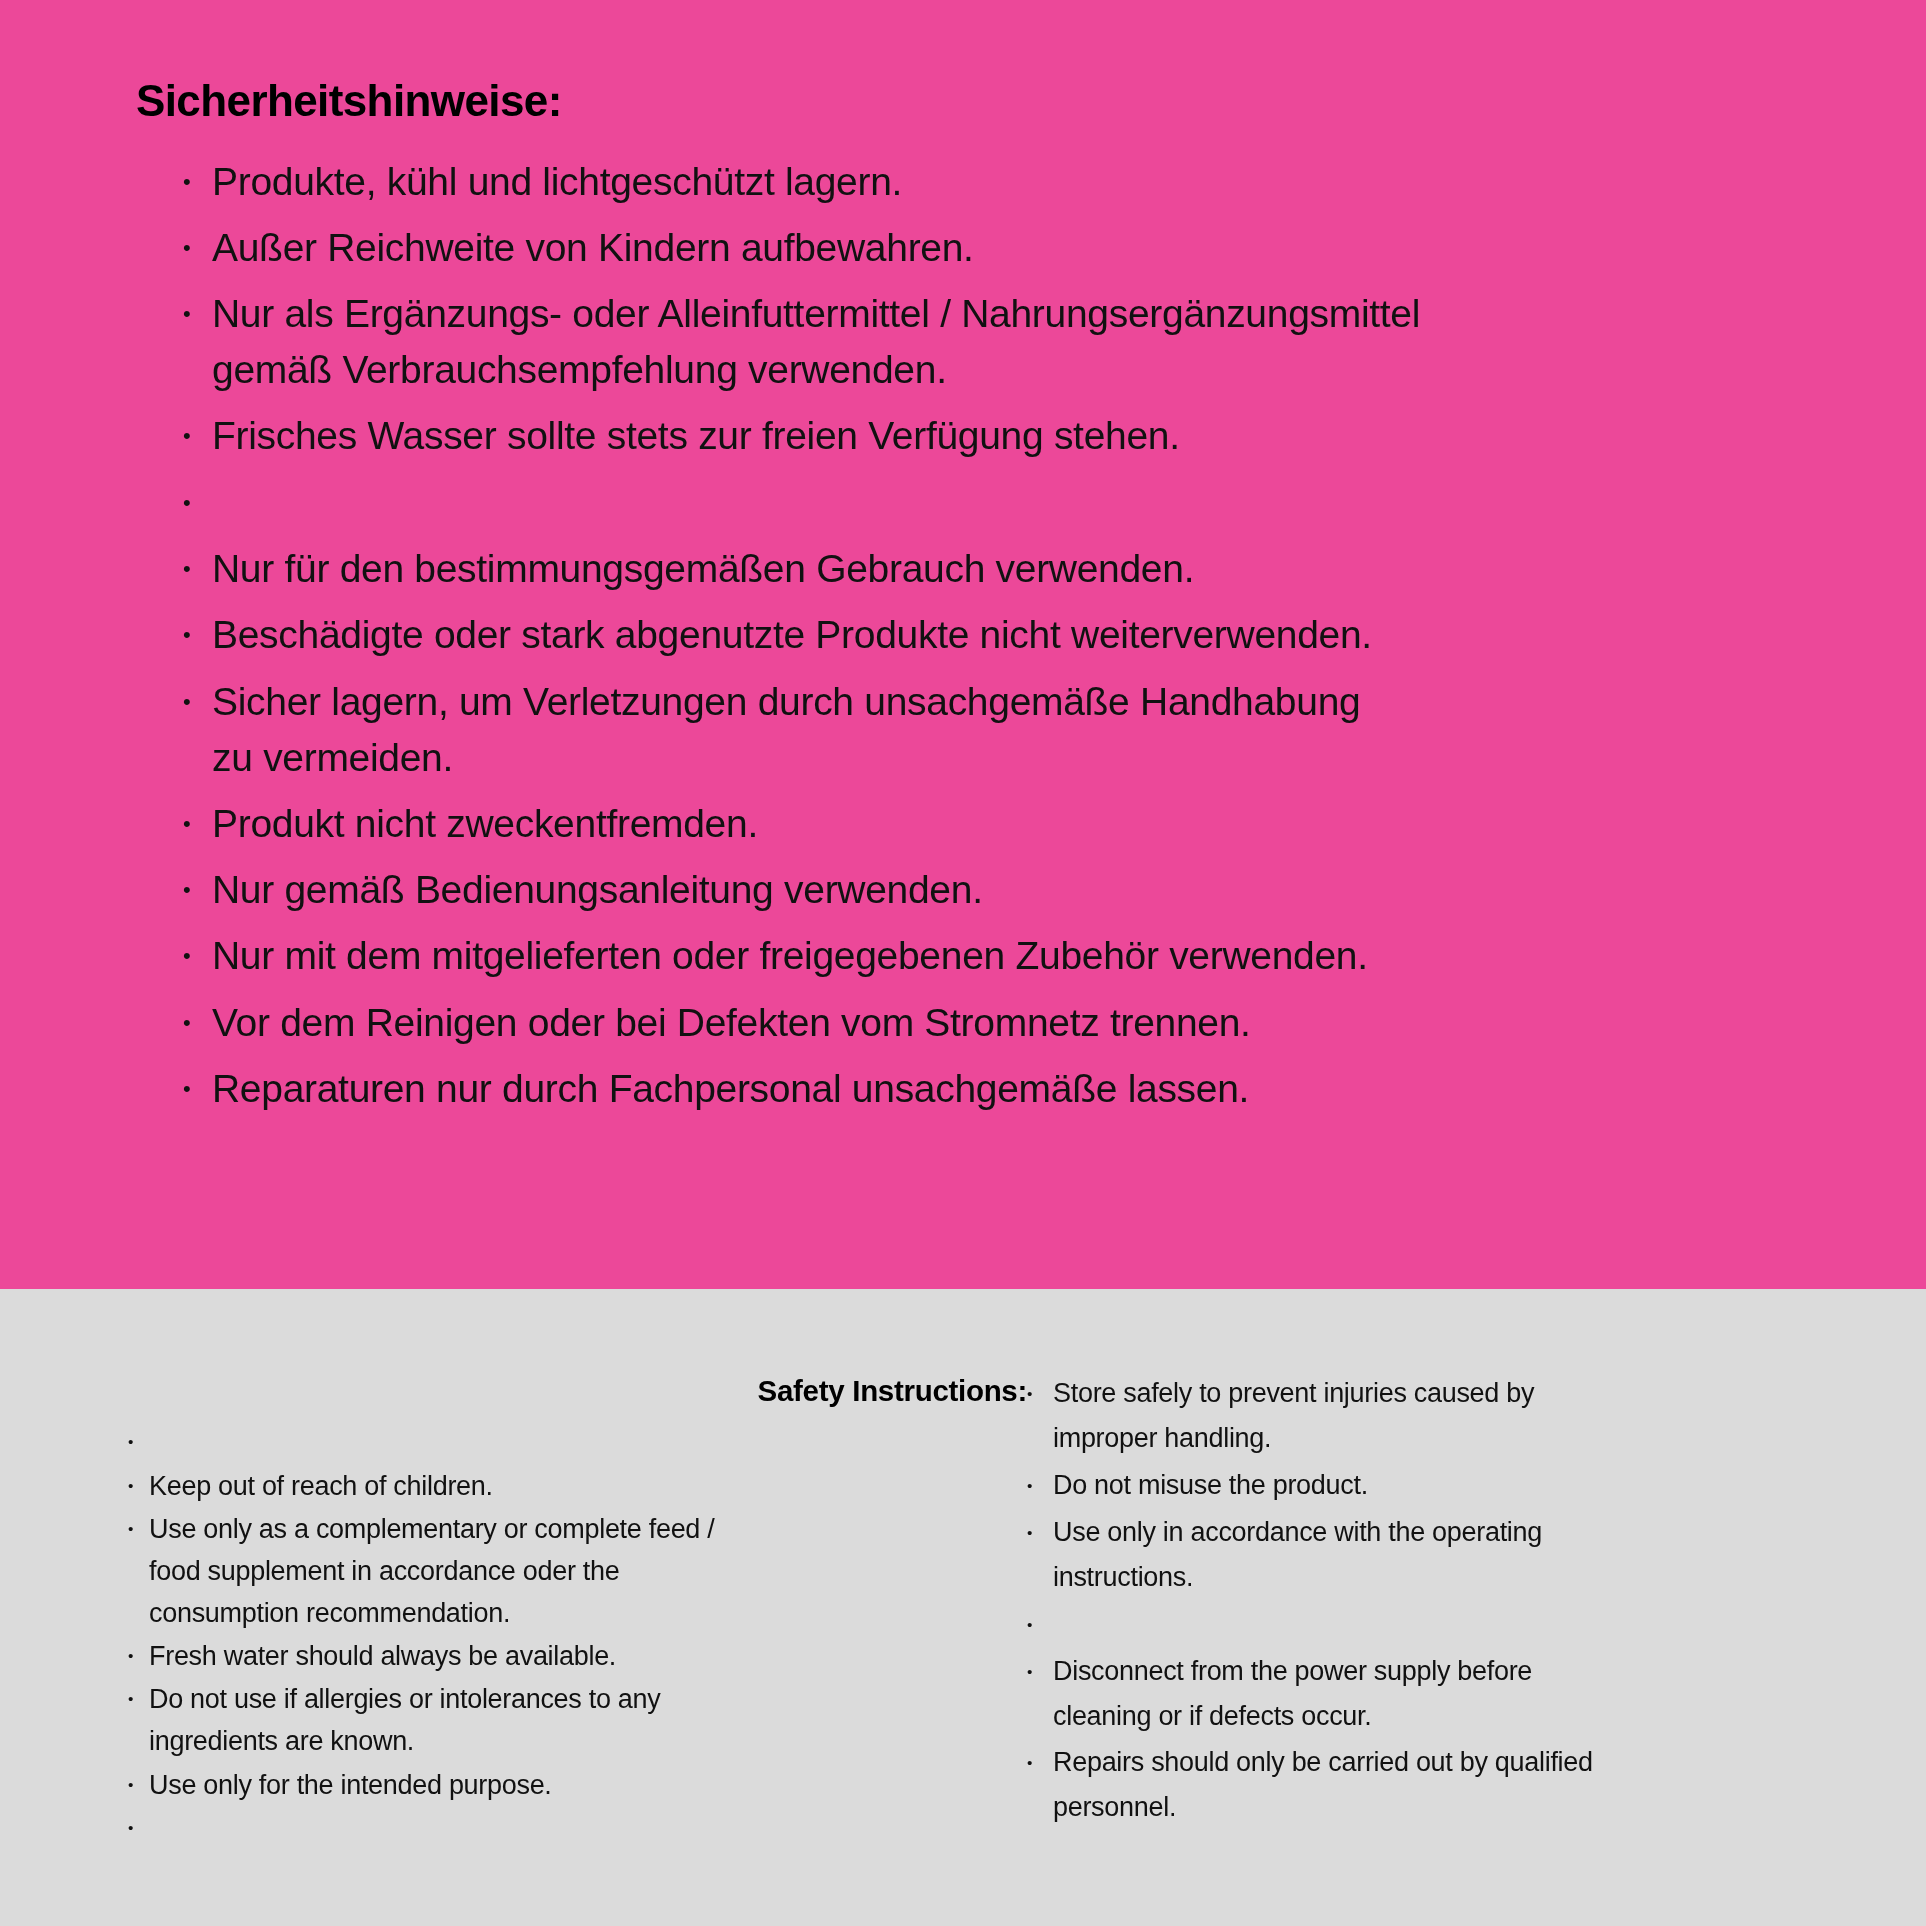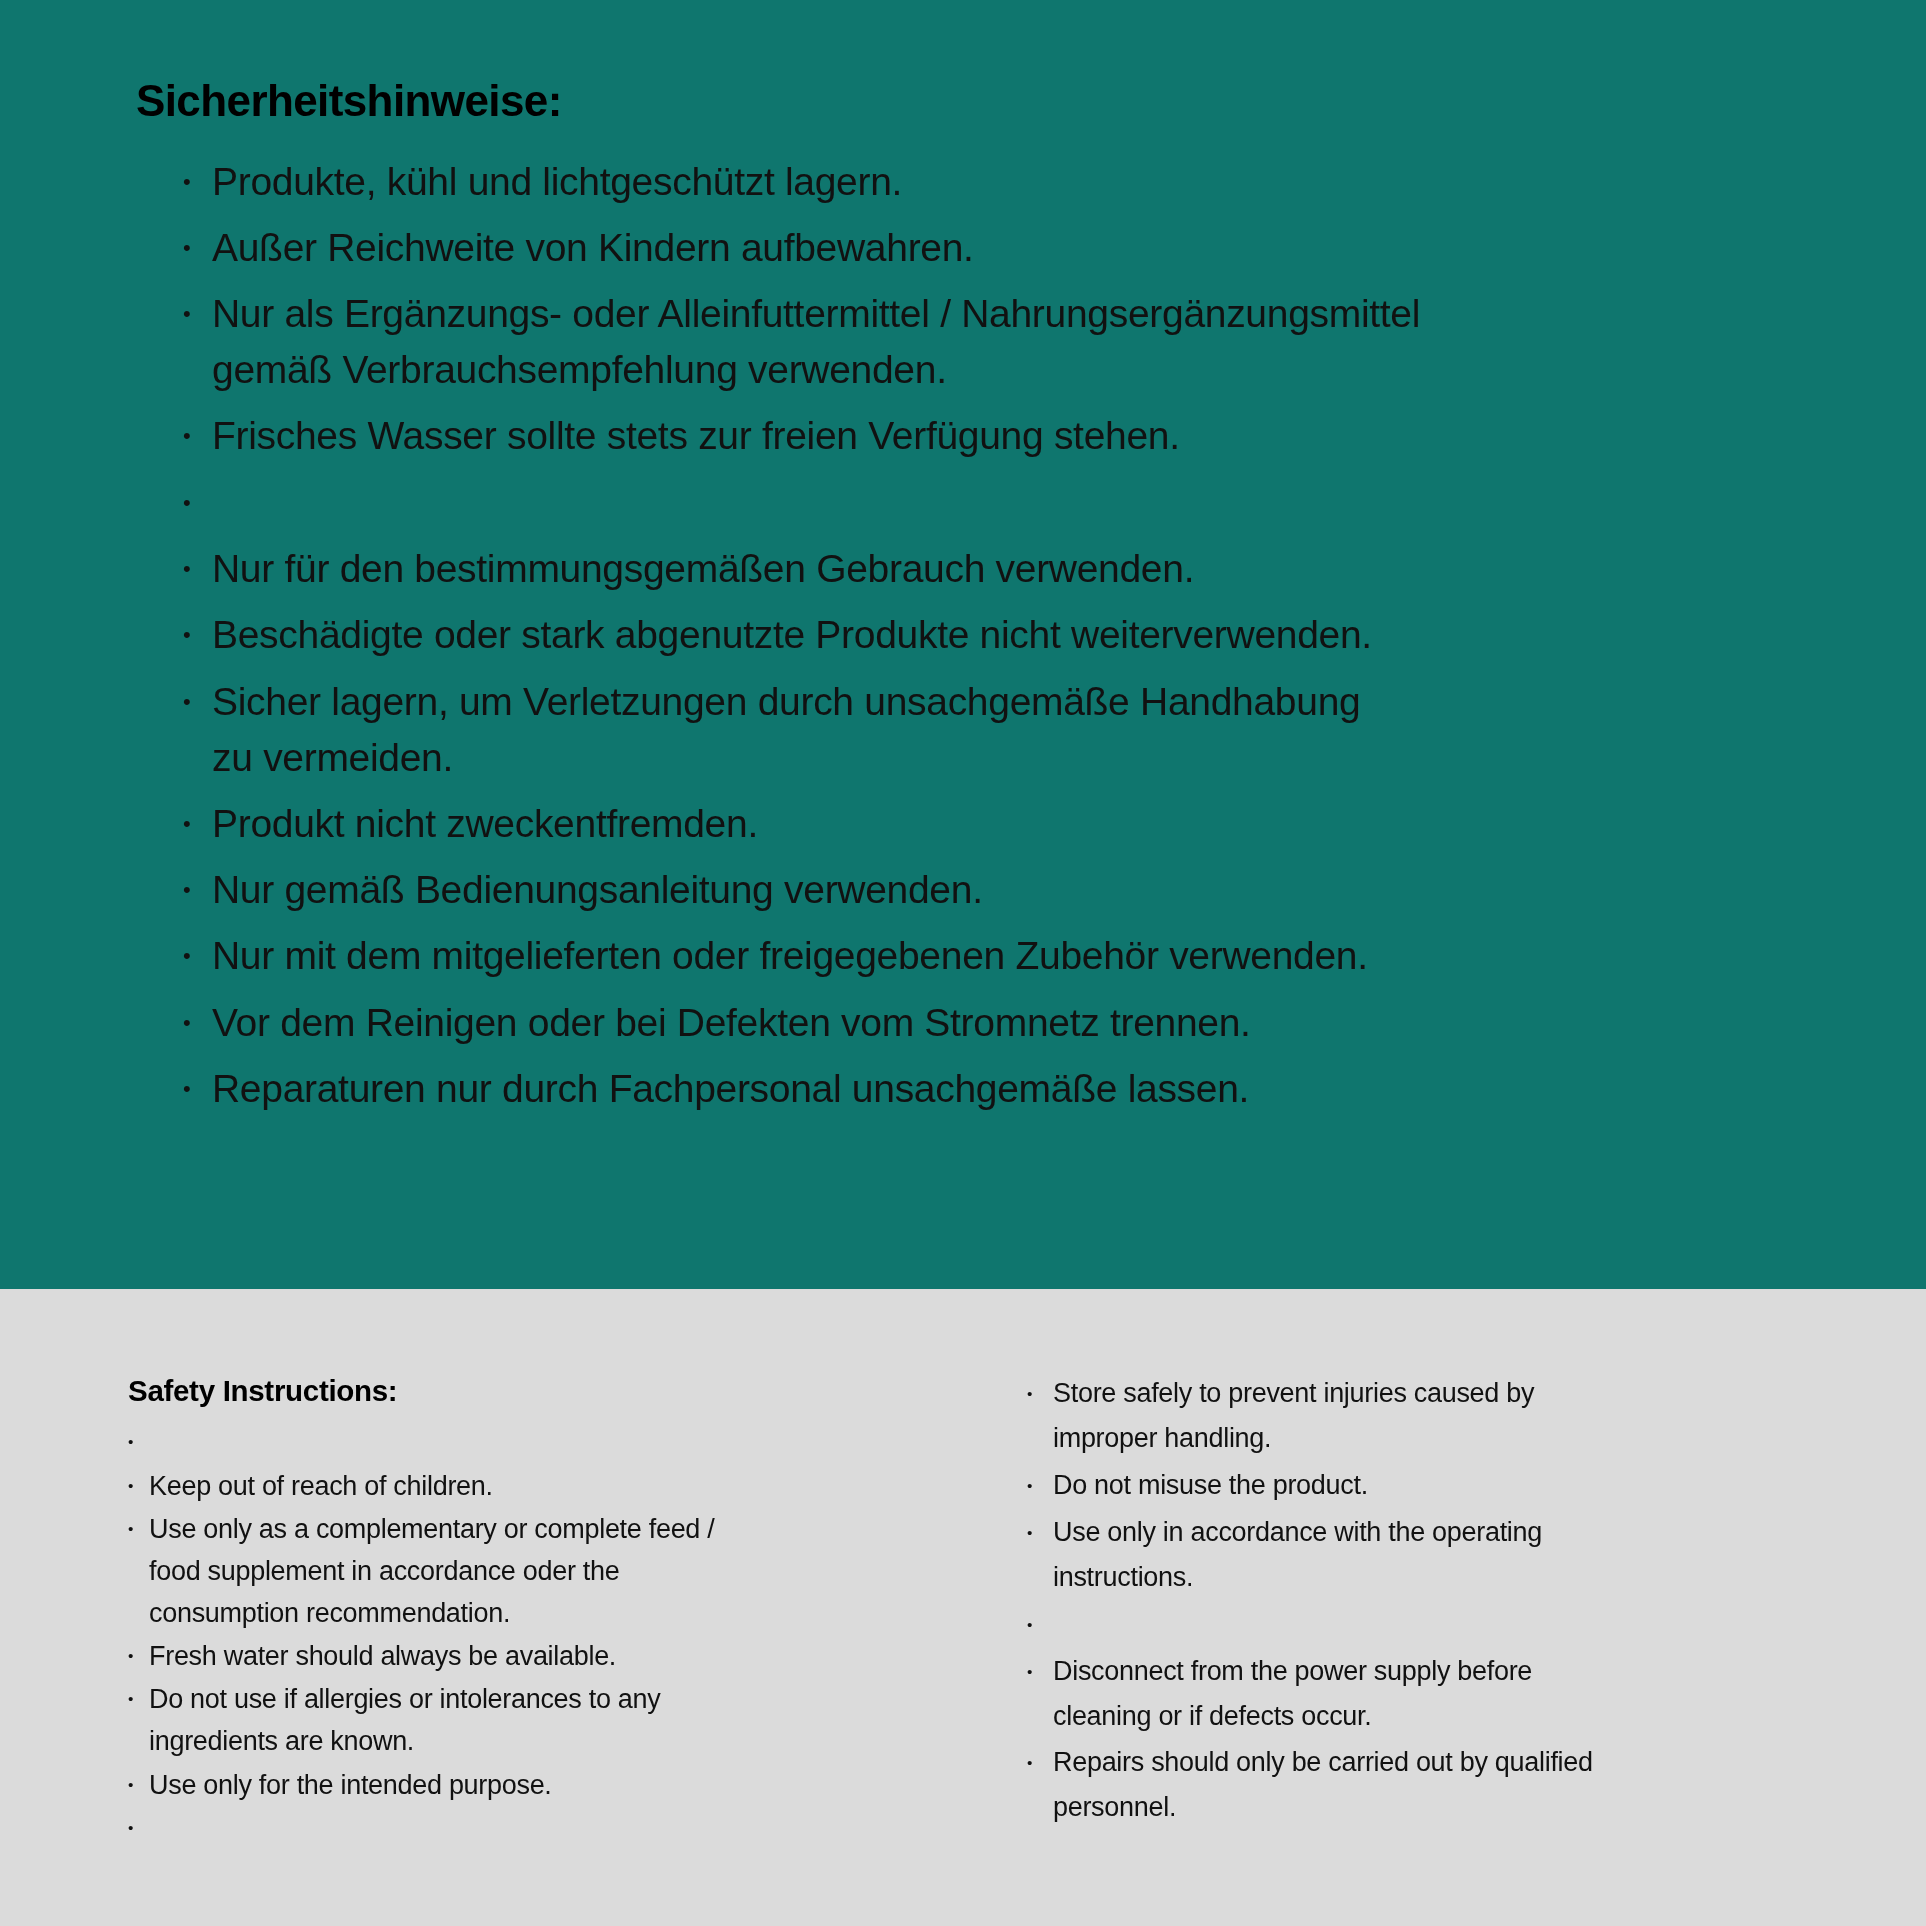"Sicherheitshinweise:" div.page { background: #0f766e -> #ec4899 }
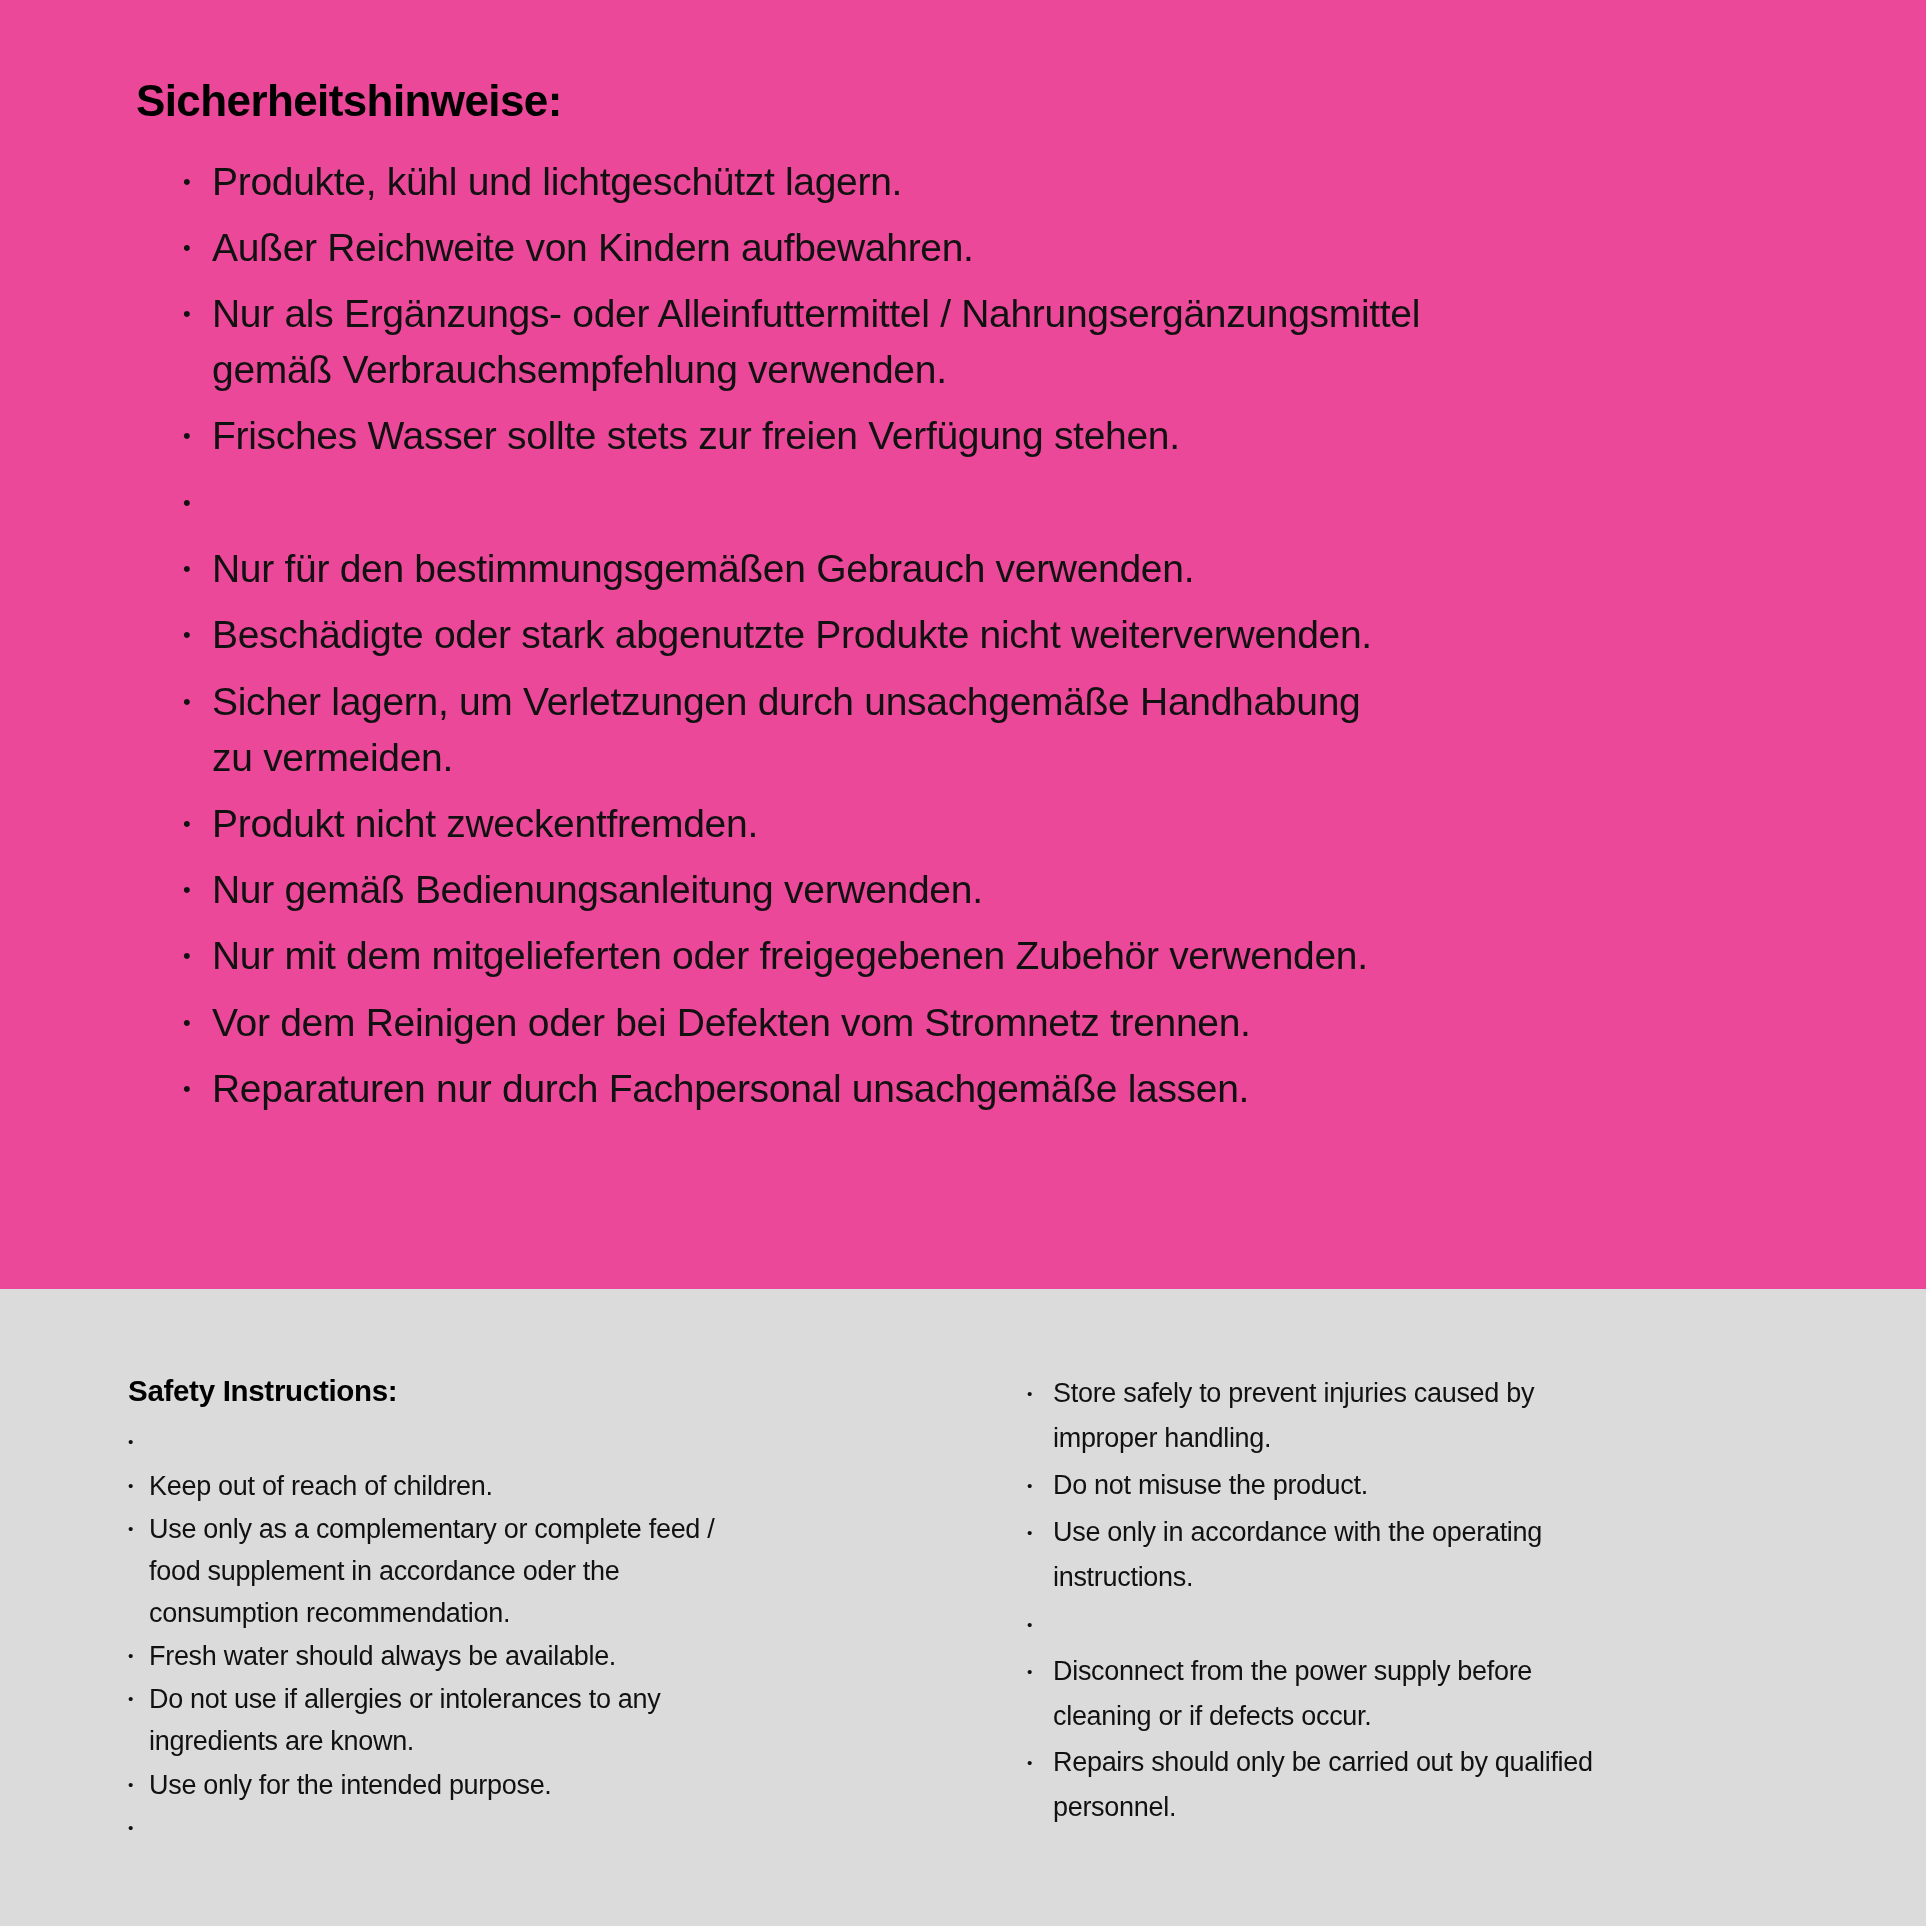"Safety Instructions:" .en-heading { text-align: none -> right }
